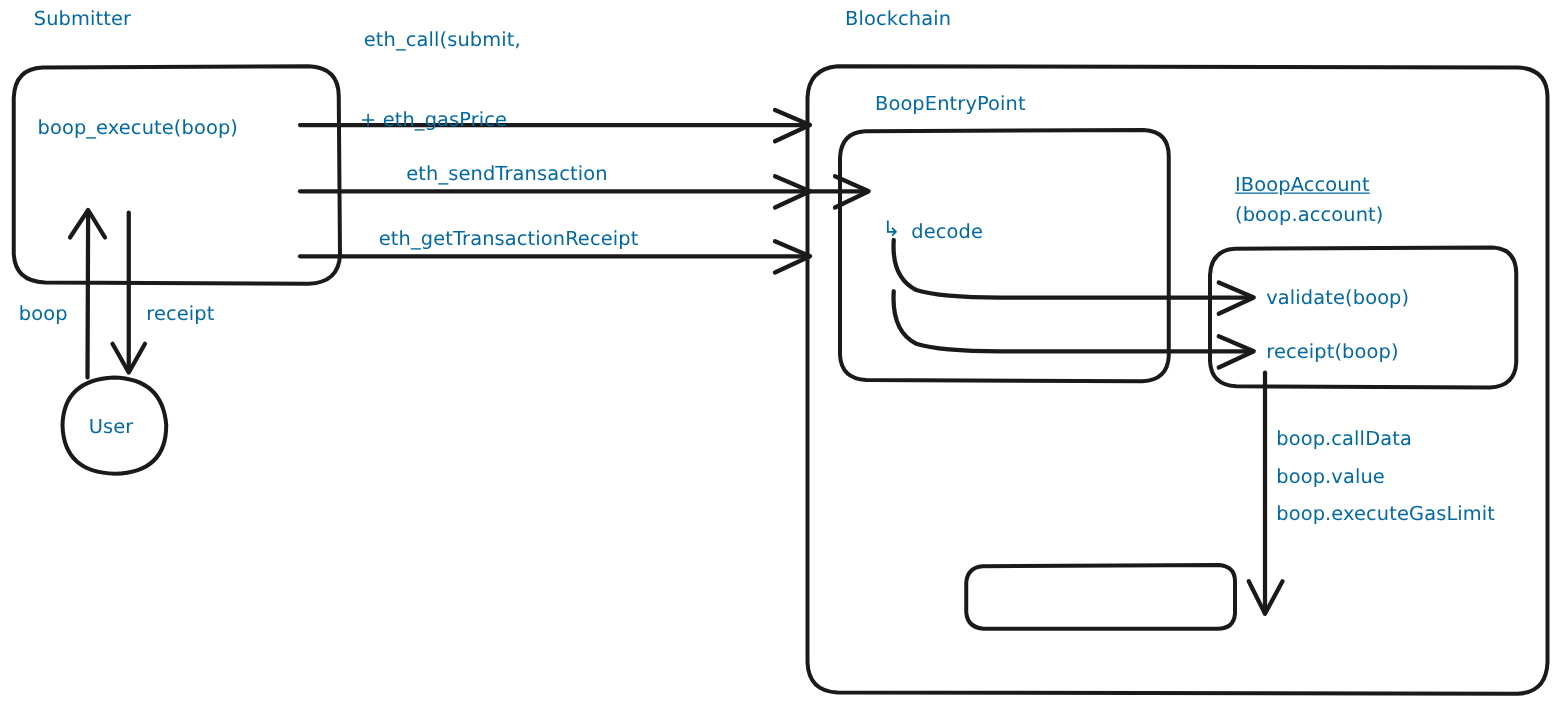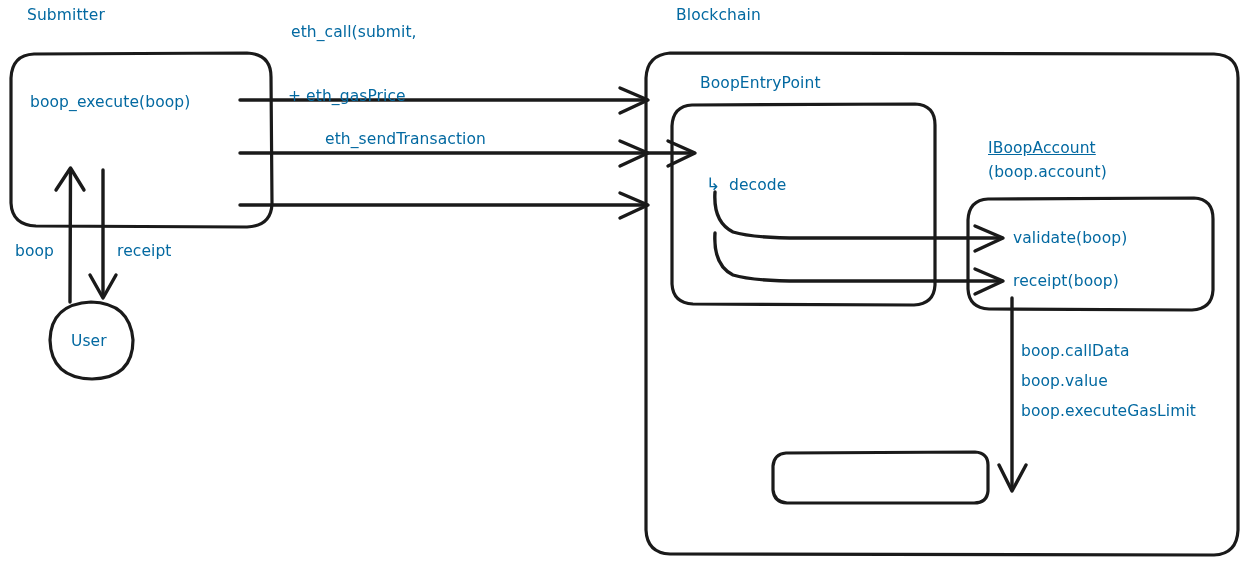"eth_getTransactionReceipt" div.lbl { html: none -> <div>eth_getTransactionReceipt</div> }
